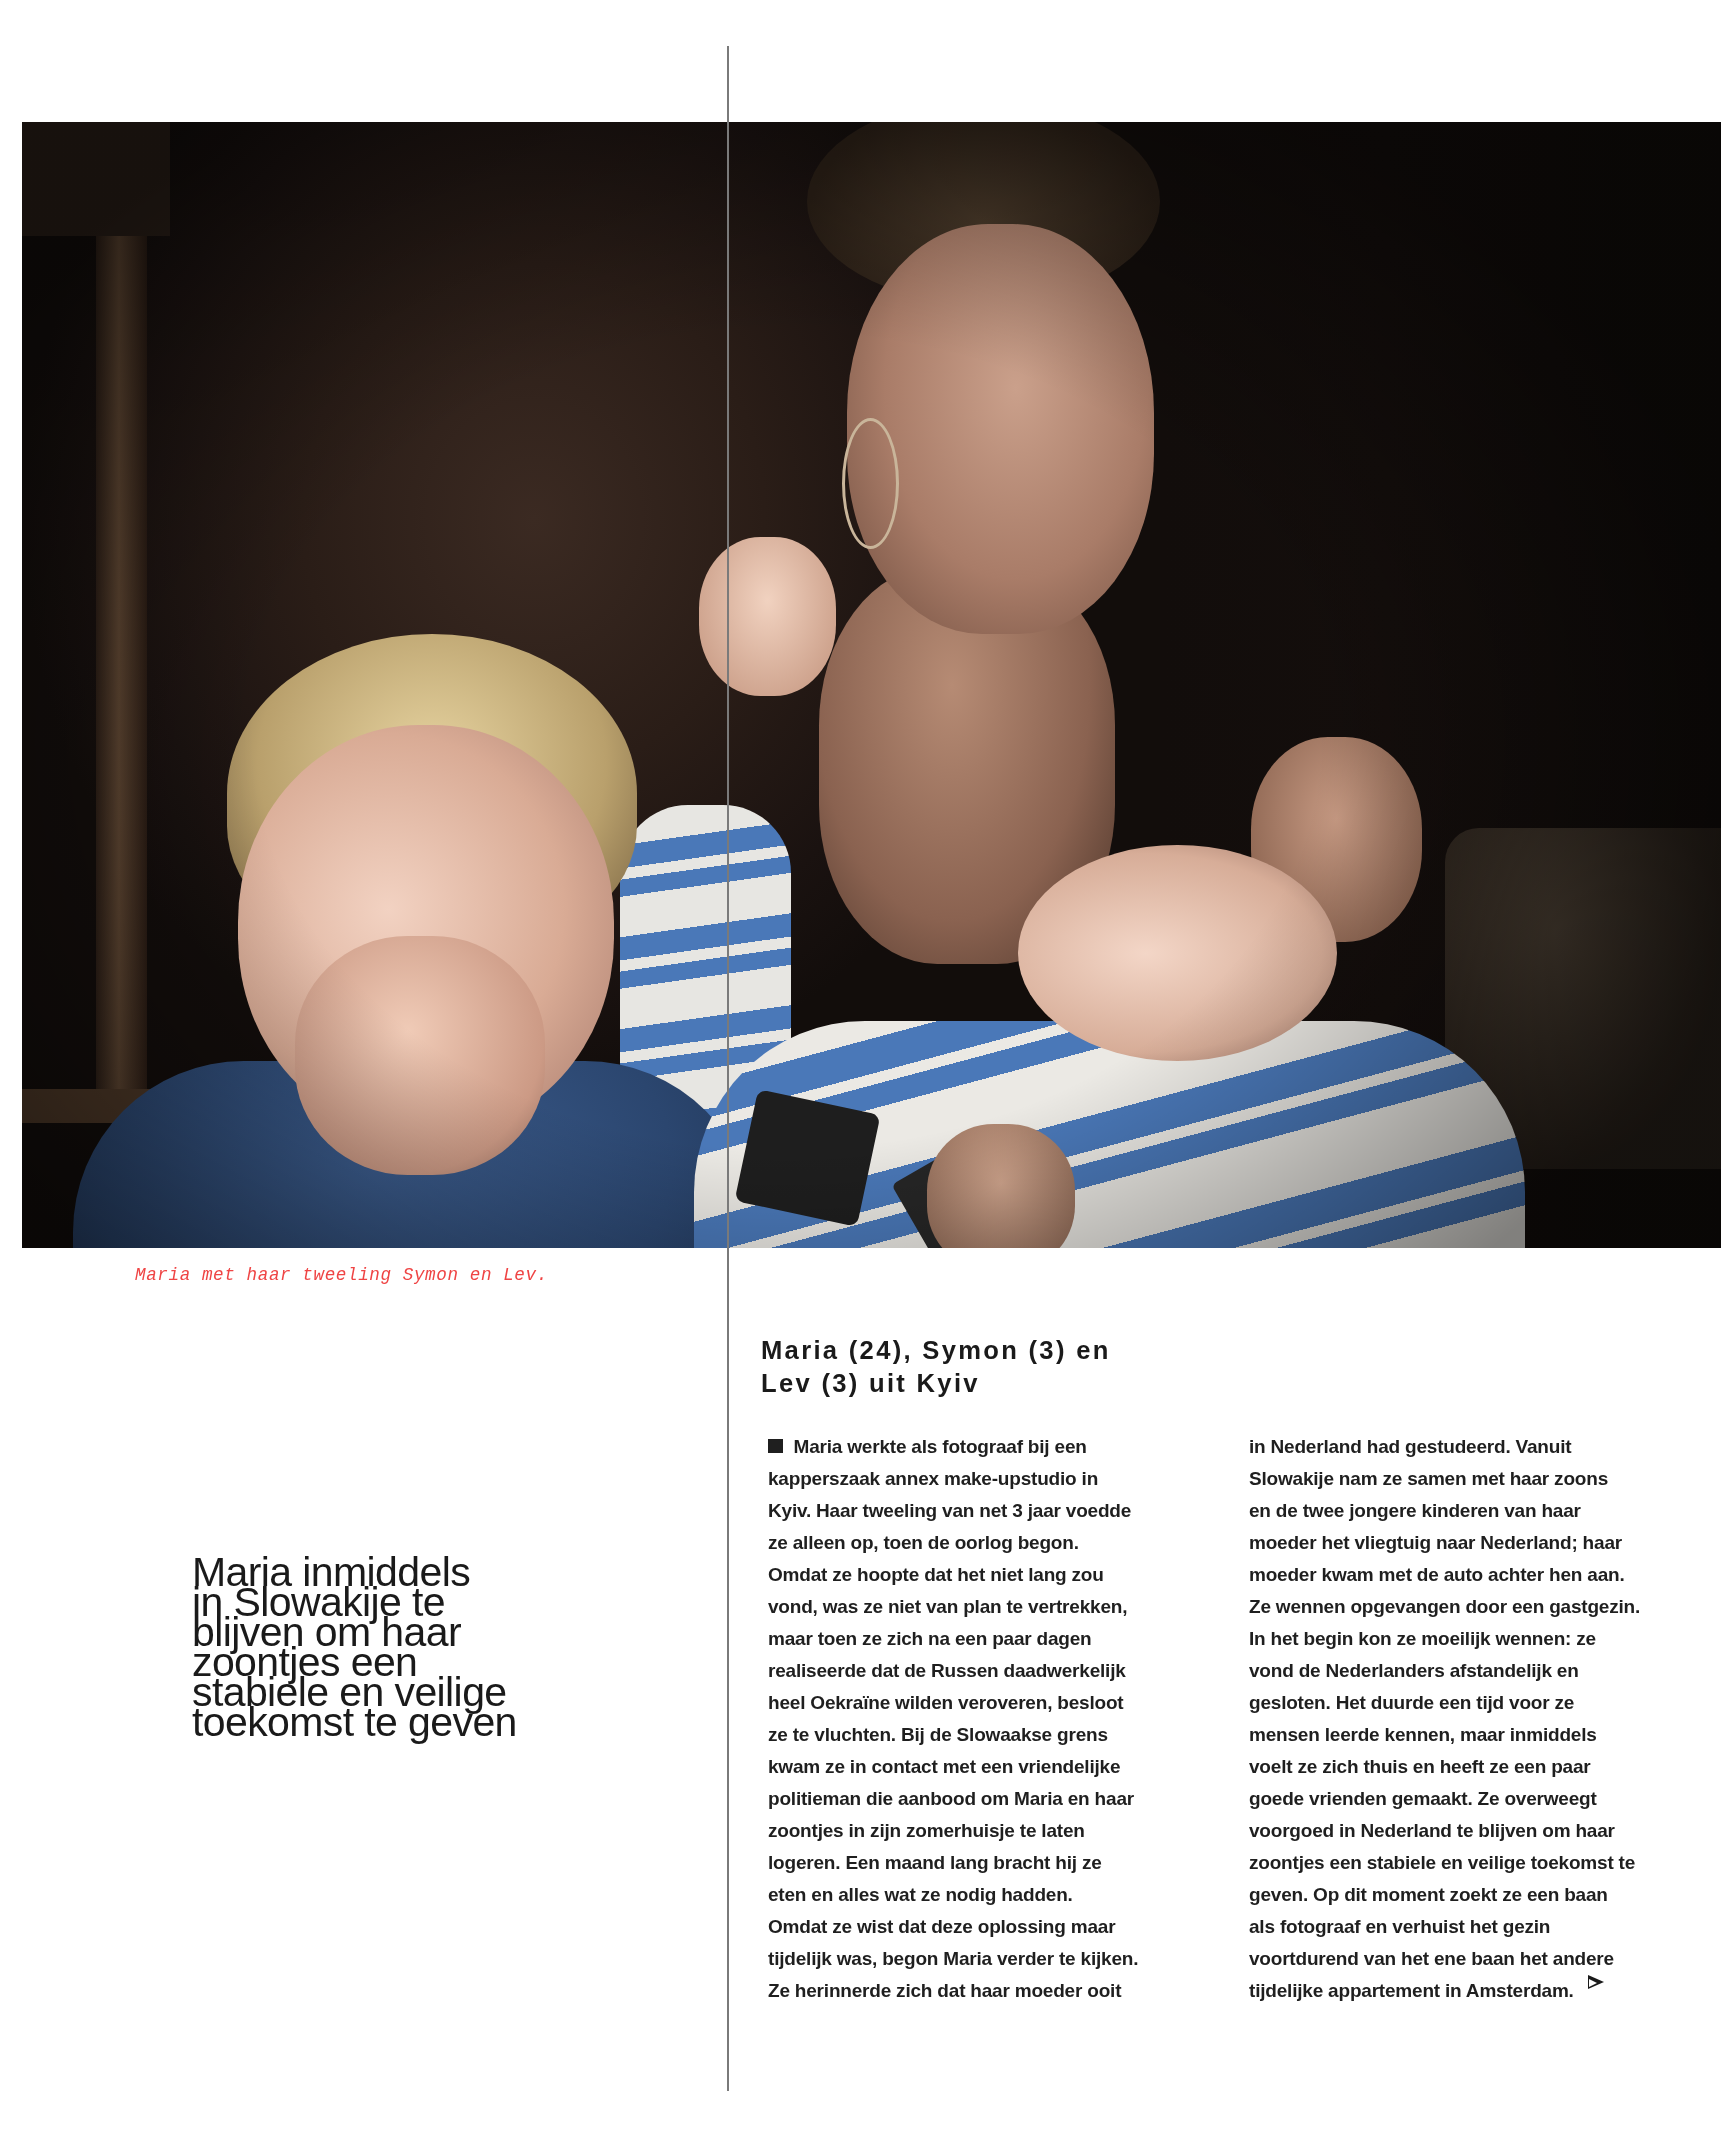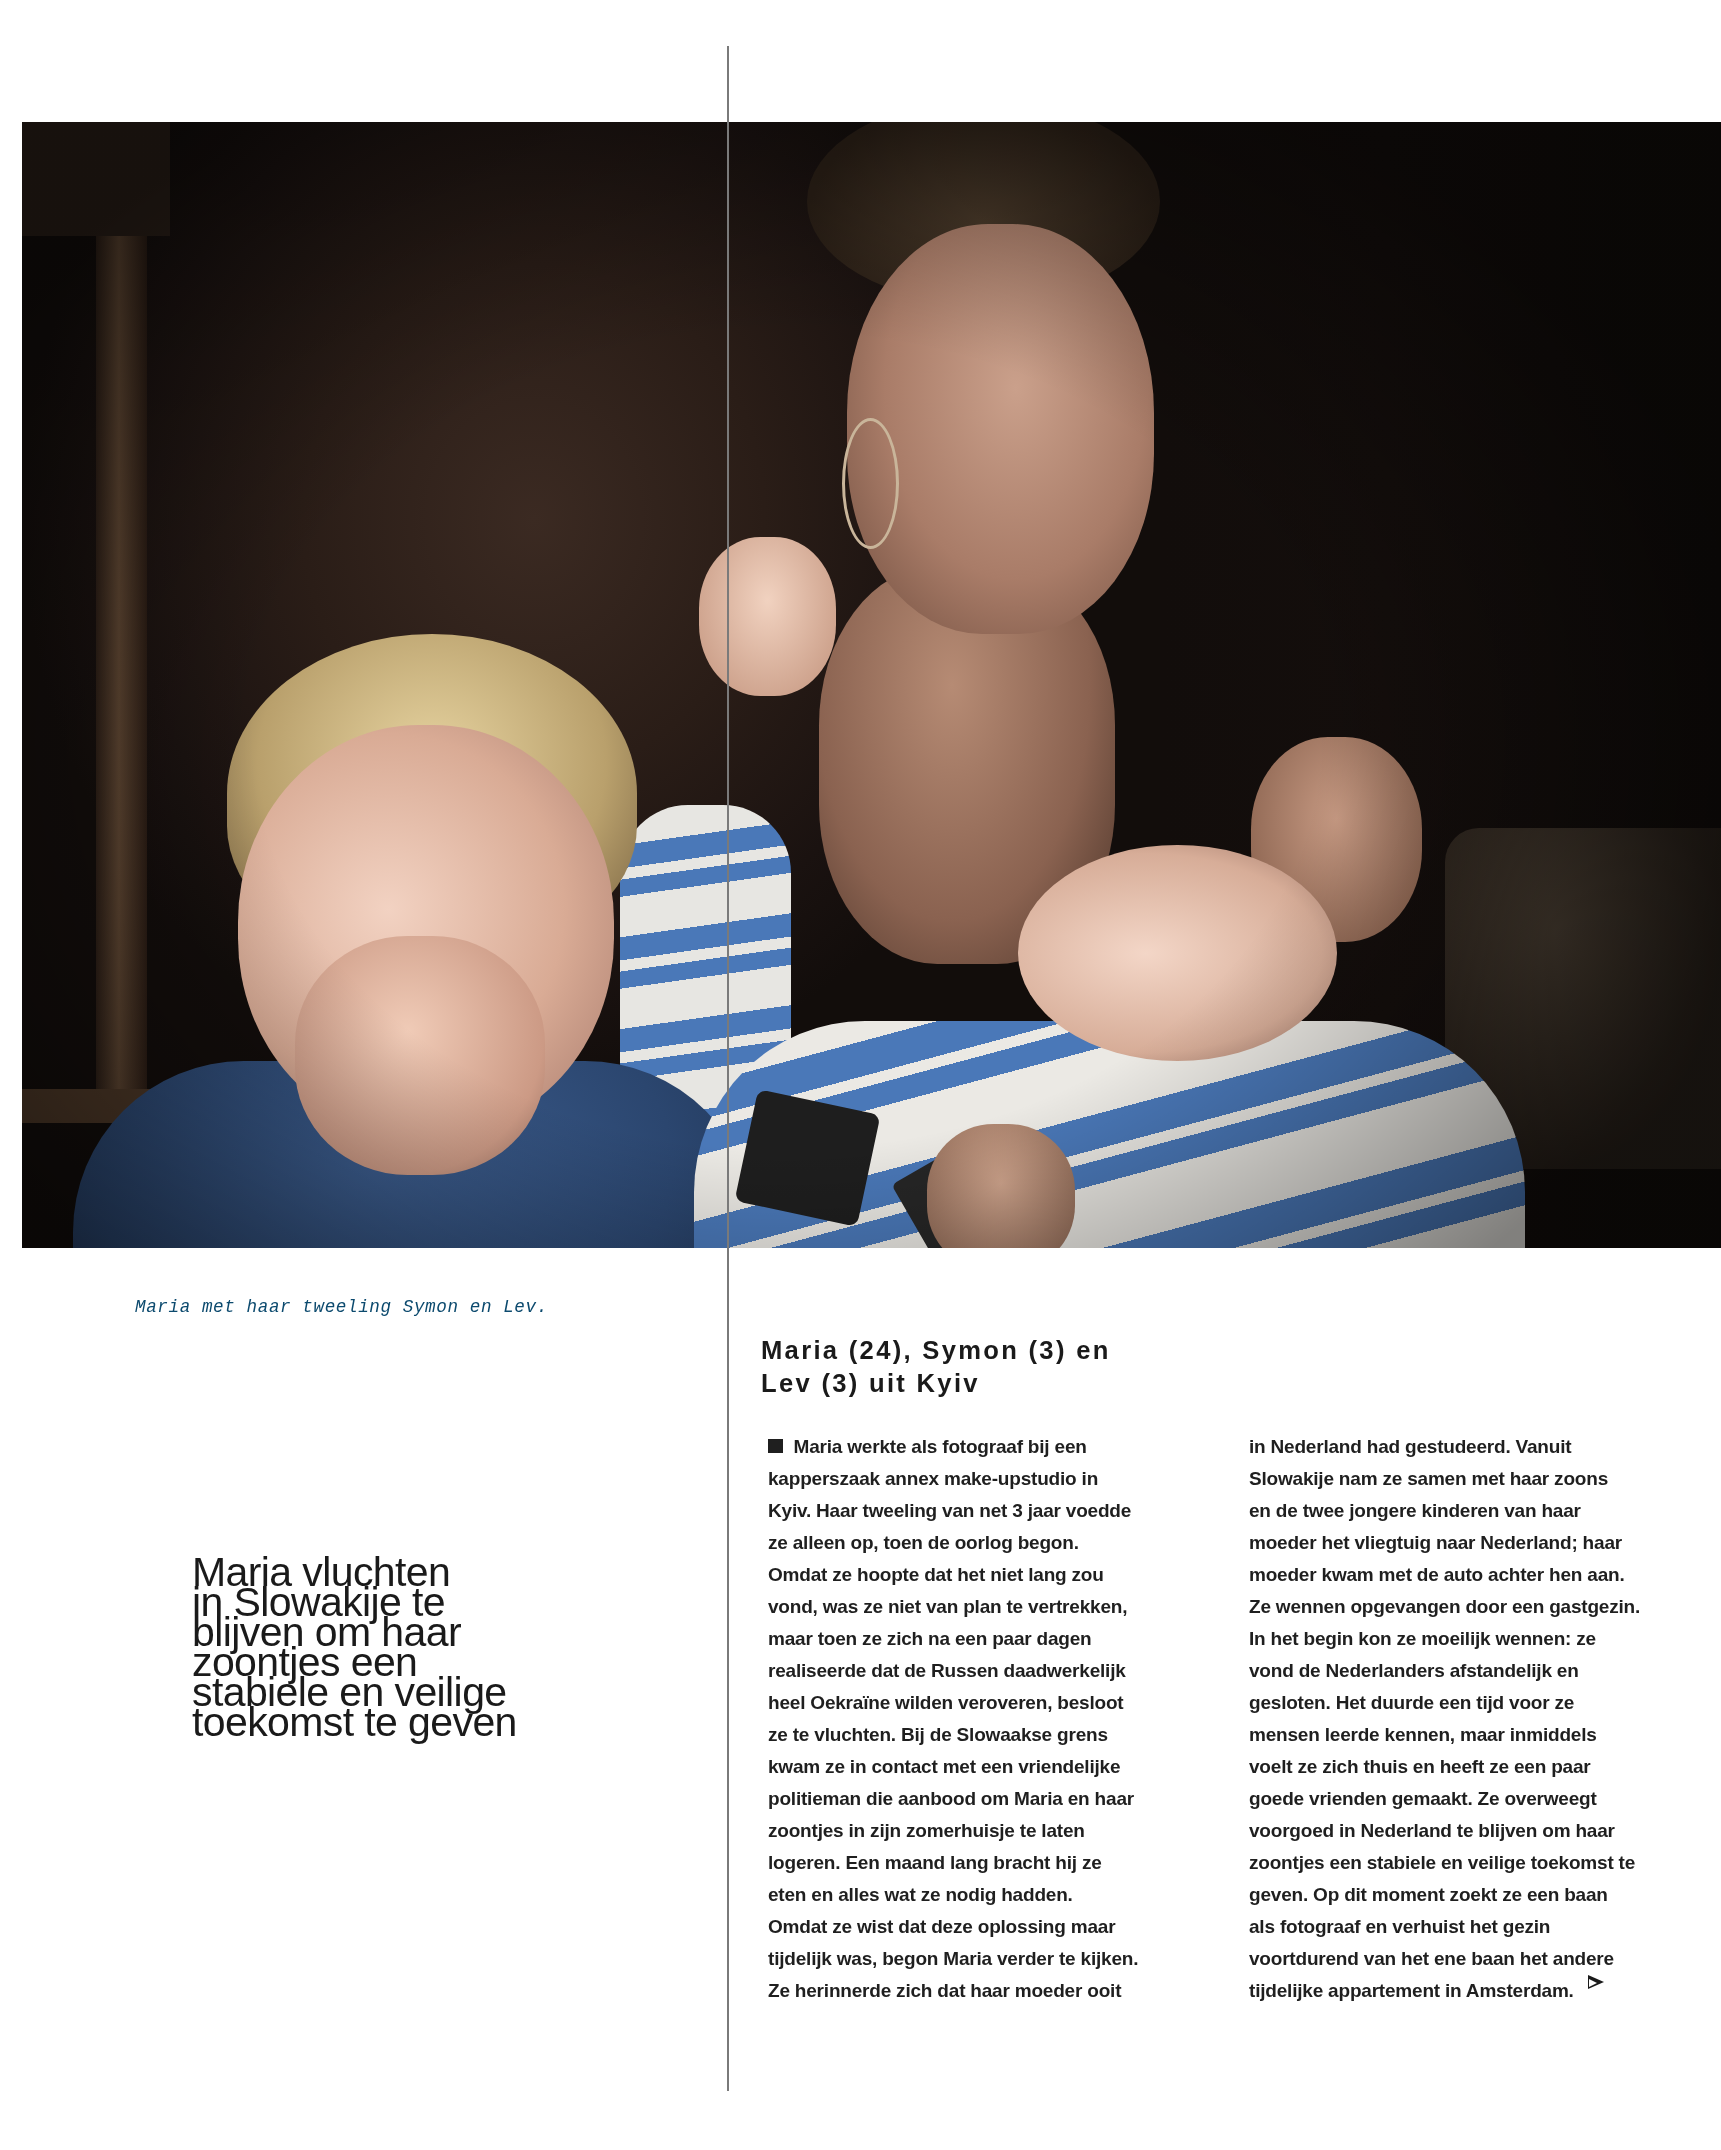"Maria met haar tweeling Symon" .caption { color: #0c4a6e -> #ef4444; margin-top: 32px -> none }
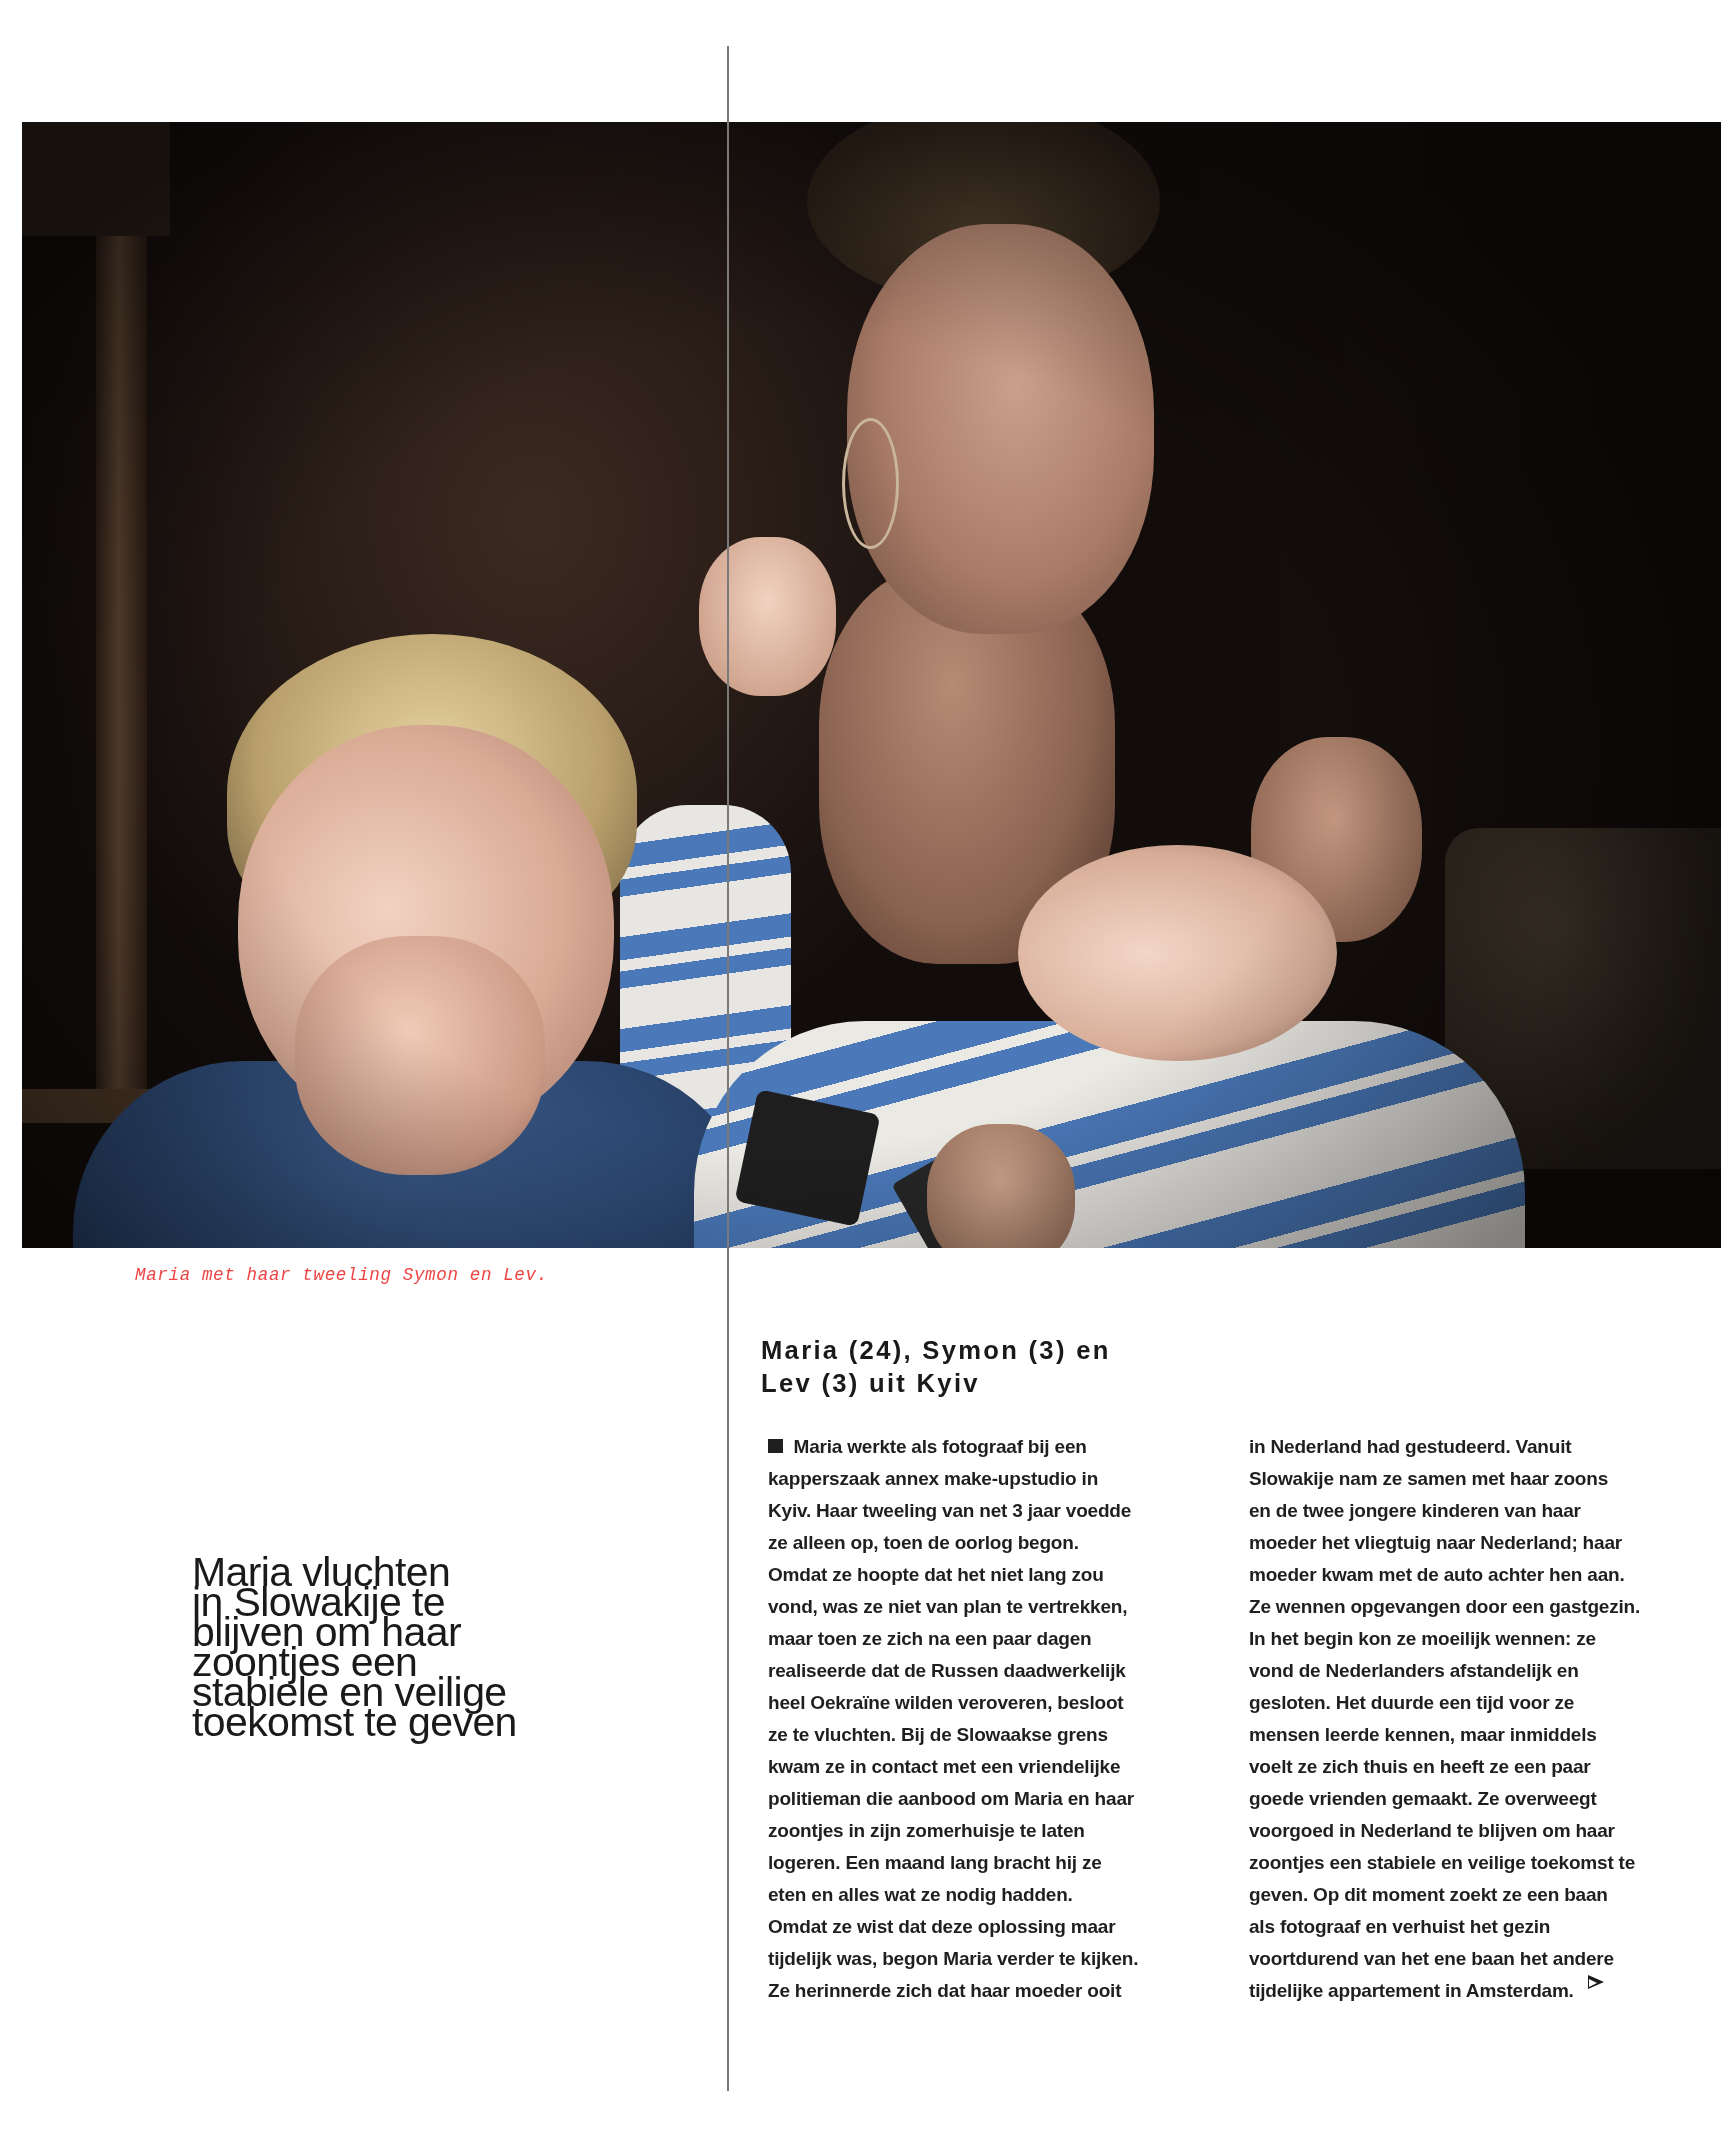"Maria vluchten" span.line { text: vluchten -> inmiddels }
